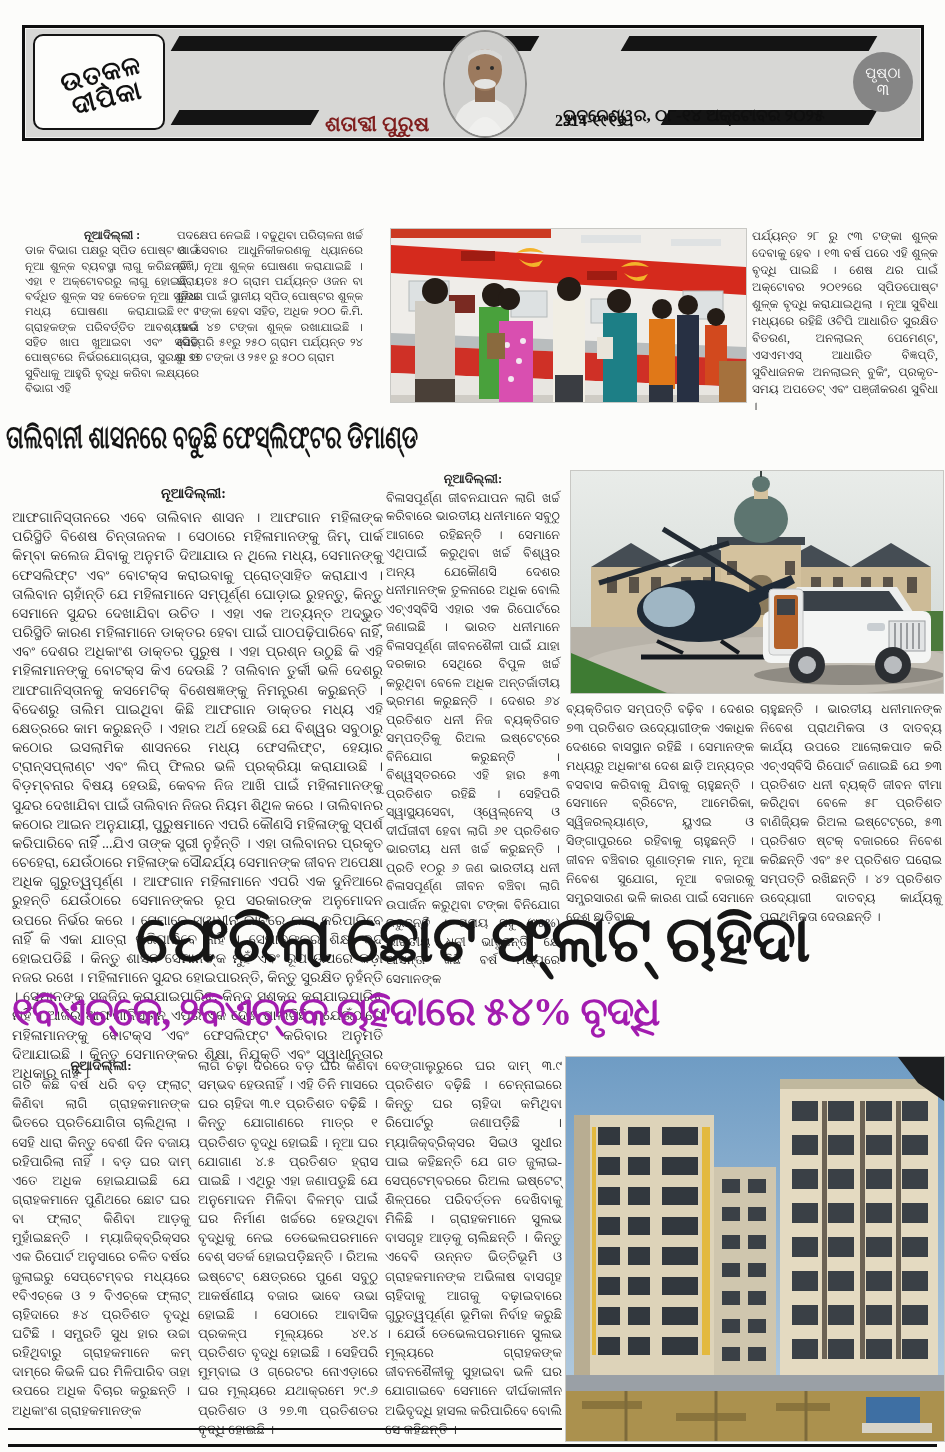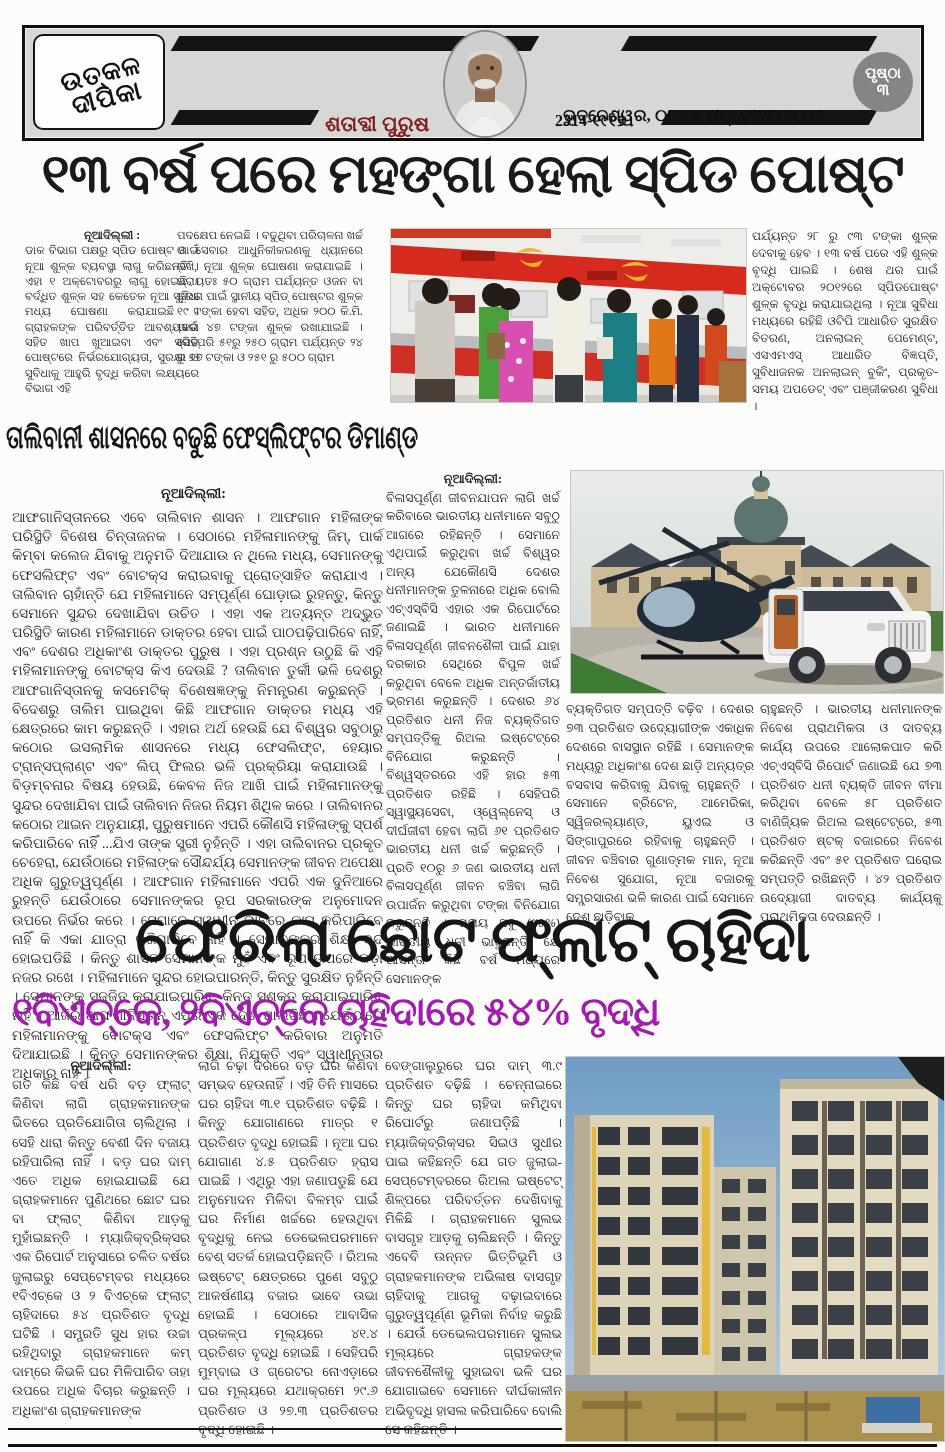"ପୃଷ୍ଠା" .page-circle { font-weight: bold -> normal }
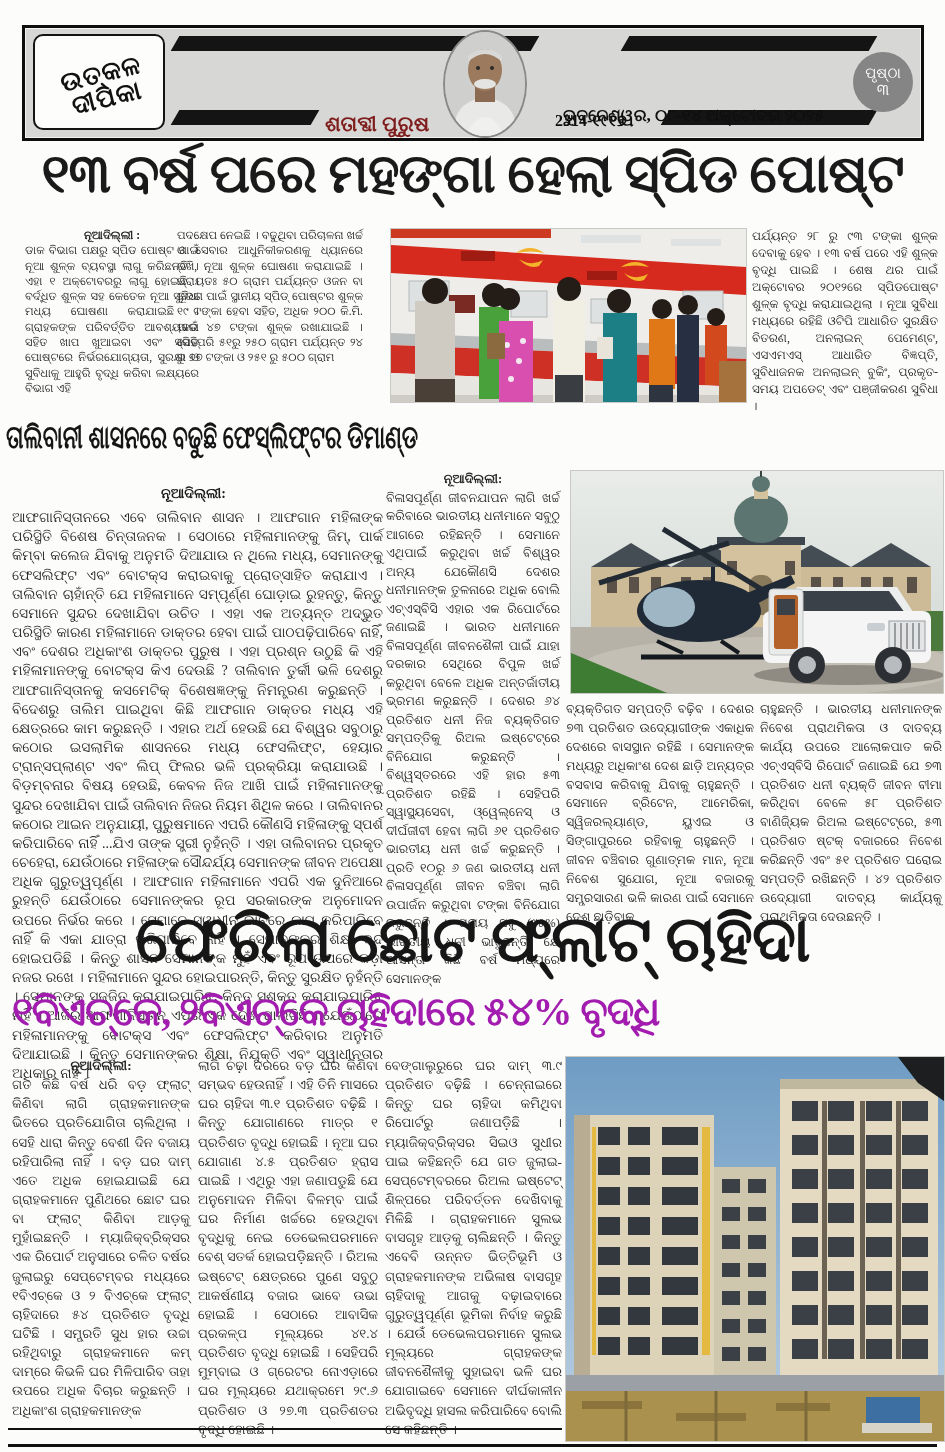"୧୩ ବର୍ଷ ପରେ ମହଙ୍ଗା ହେଲା" div.abs { html: <div>୧୩ ବର୍ଷ ପରେ ମହଙ୍ଗା ହେଲା ସ୍ପିଡ ପୋଷ୍ଟ</div> -> none }
